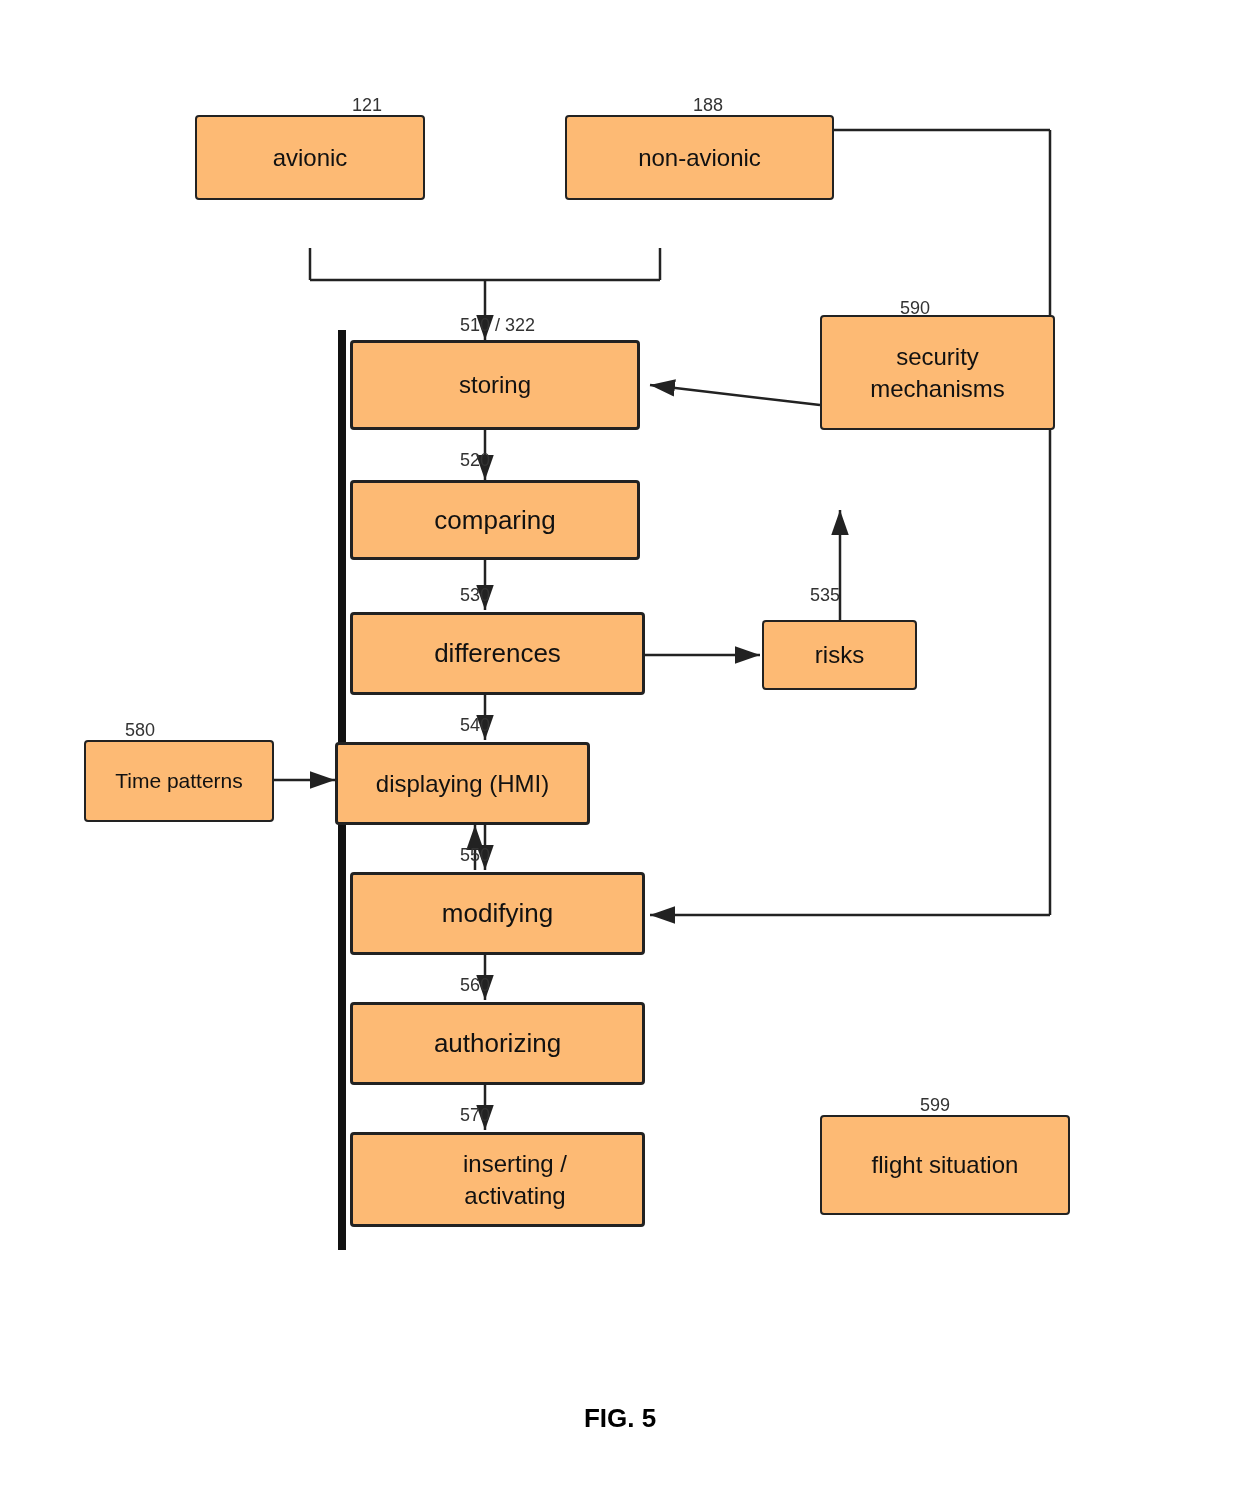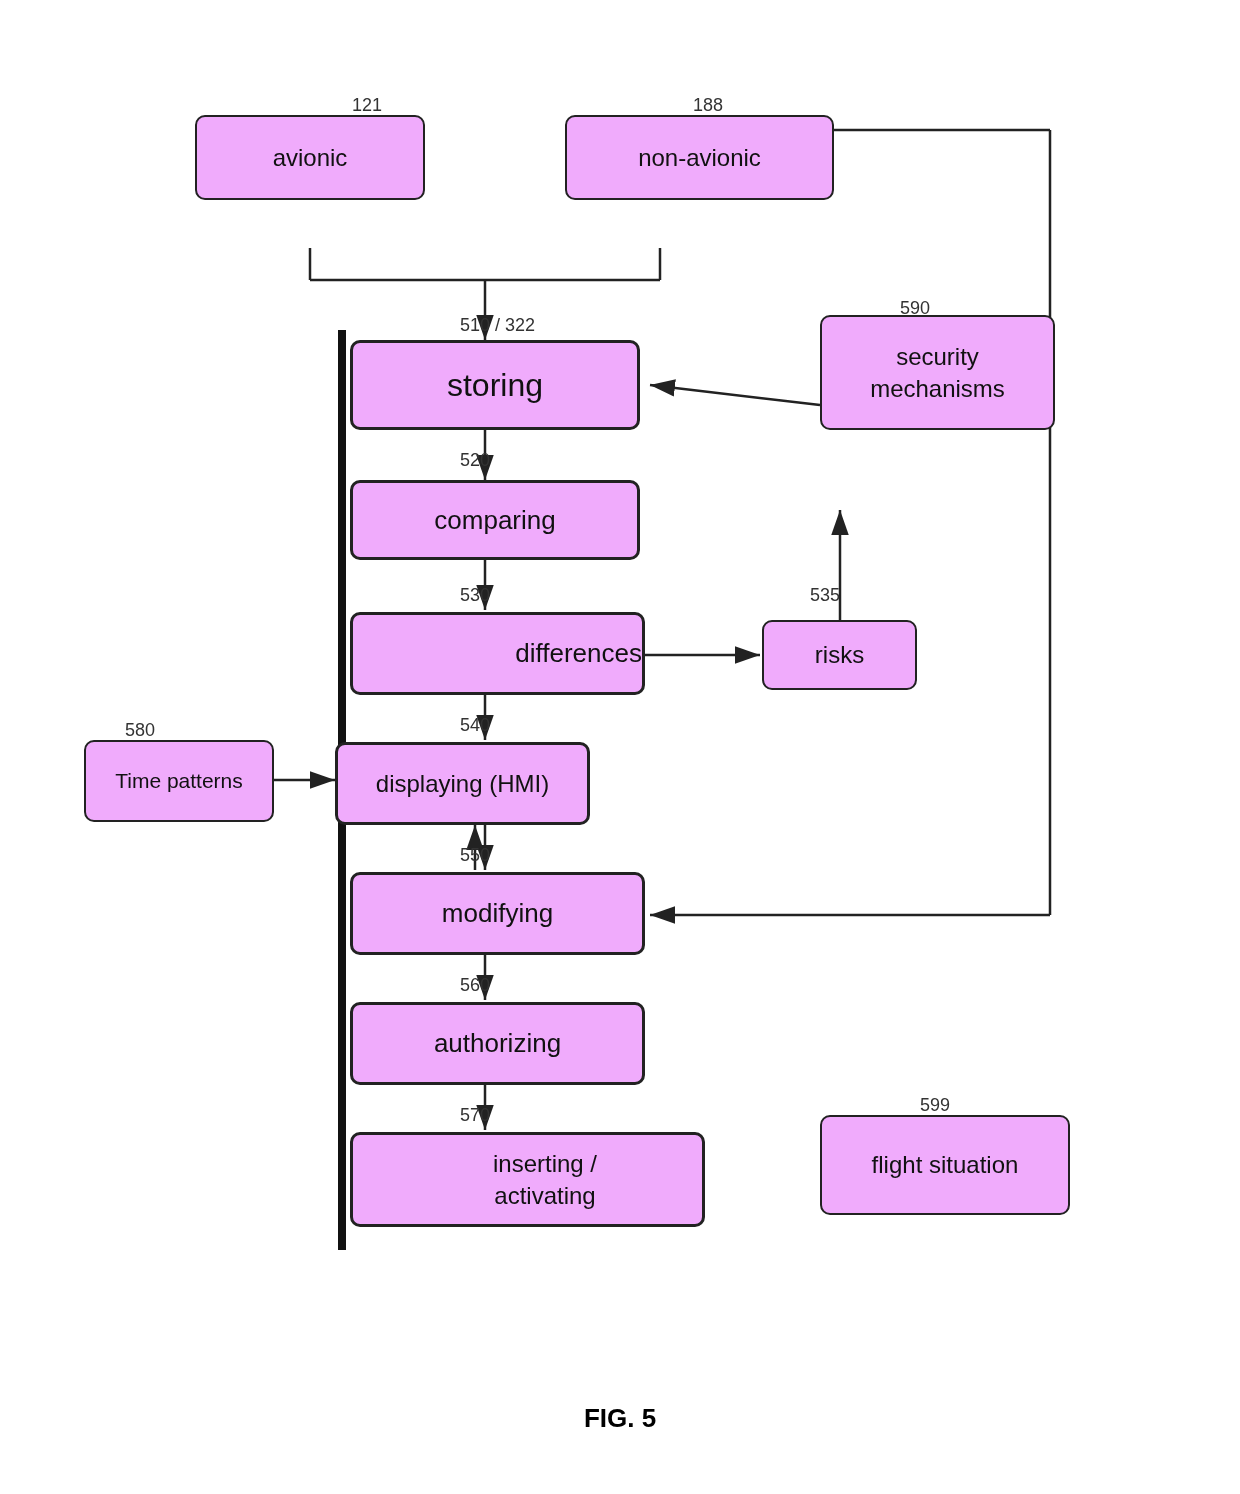"avionic" .box { background: #f0abfc -> #fdba74; border-radius: 10px -> 4px }
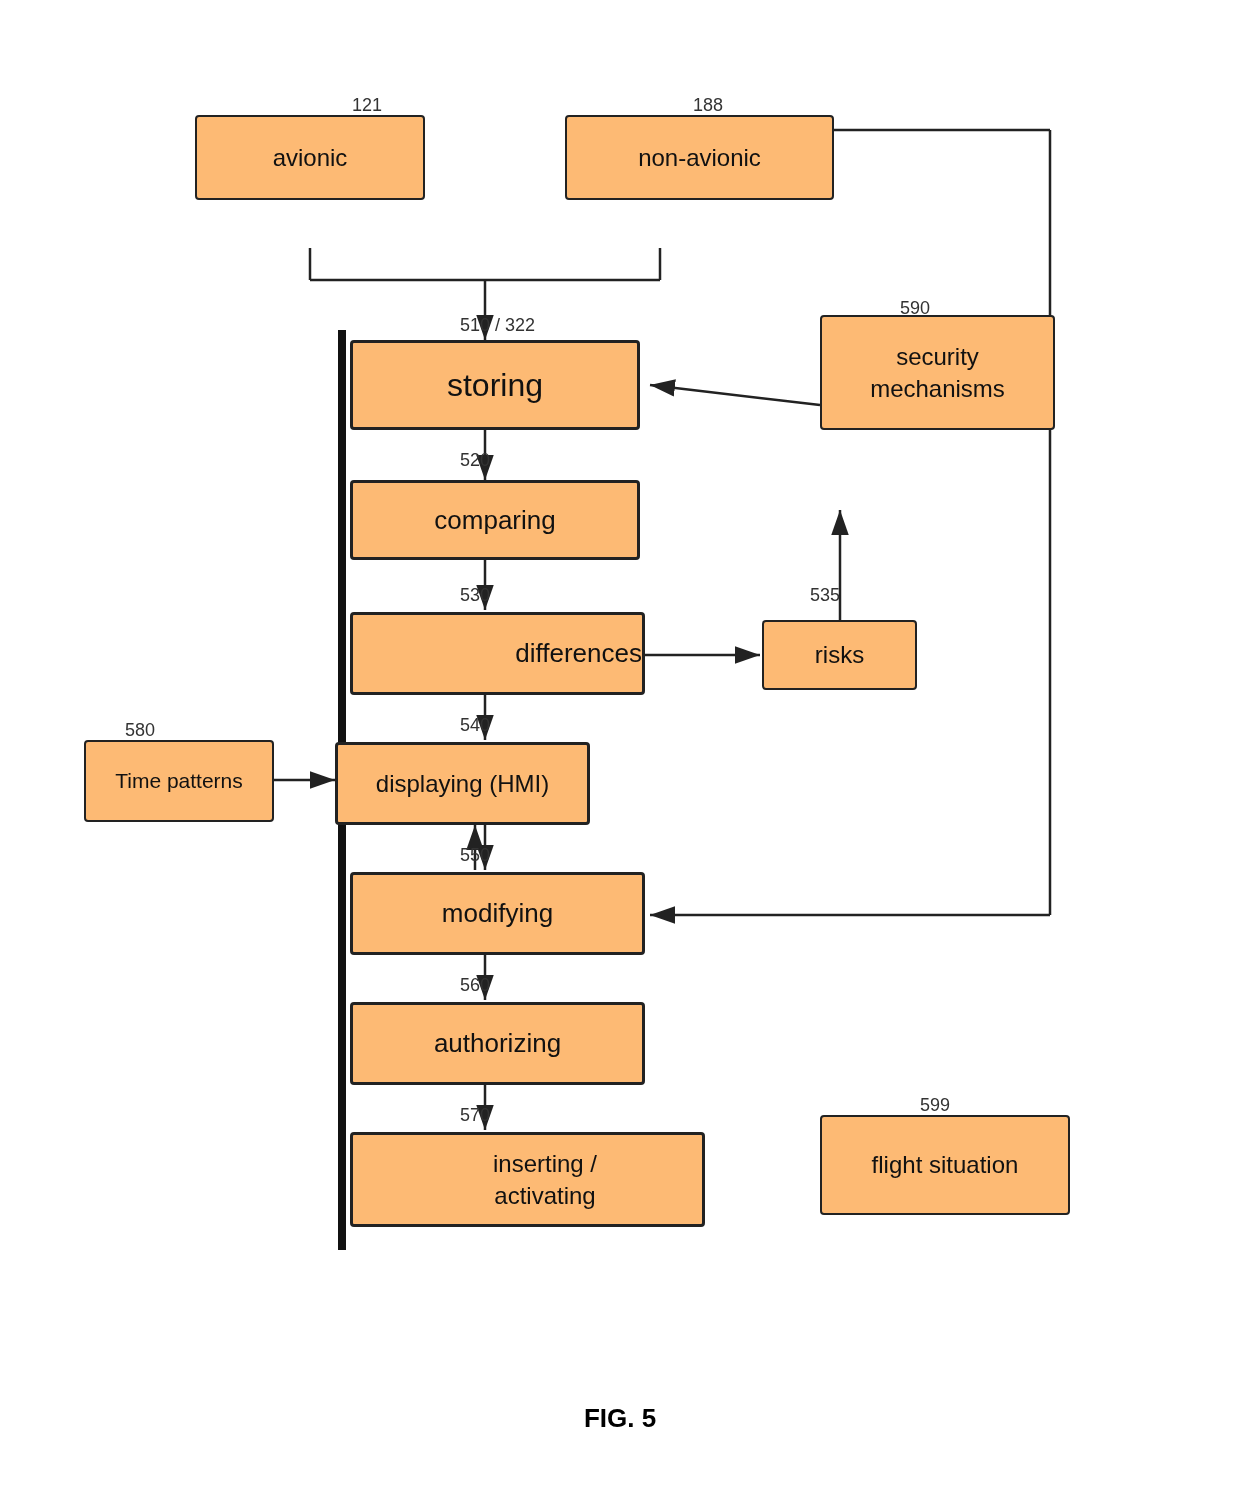"storing" div.box { font-size: 32px -> 24px }
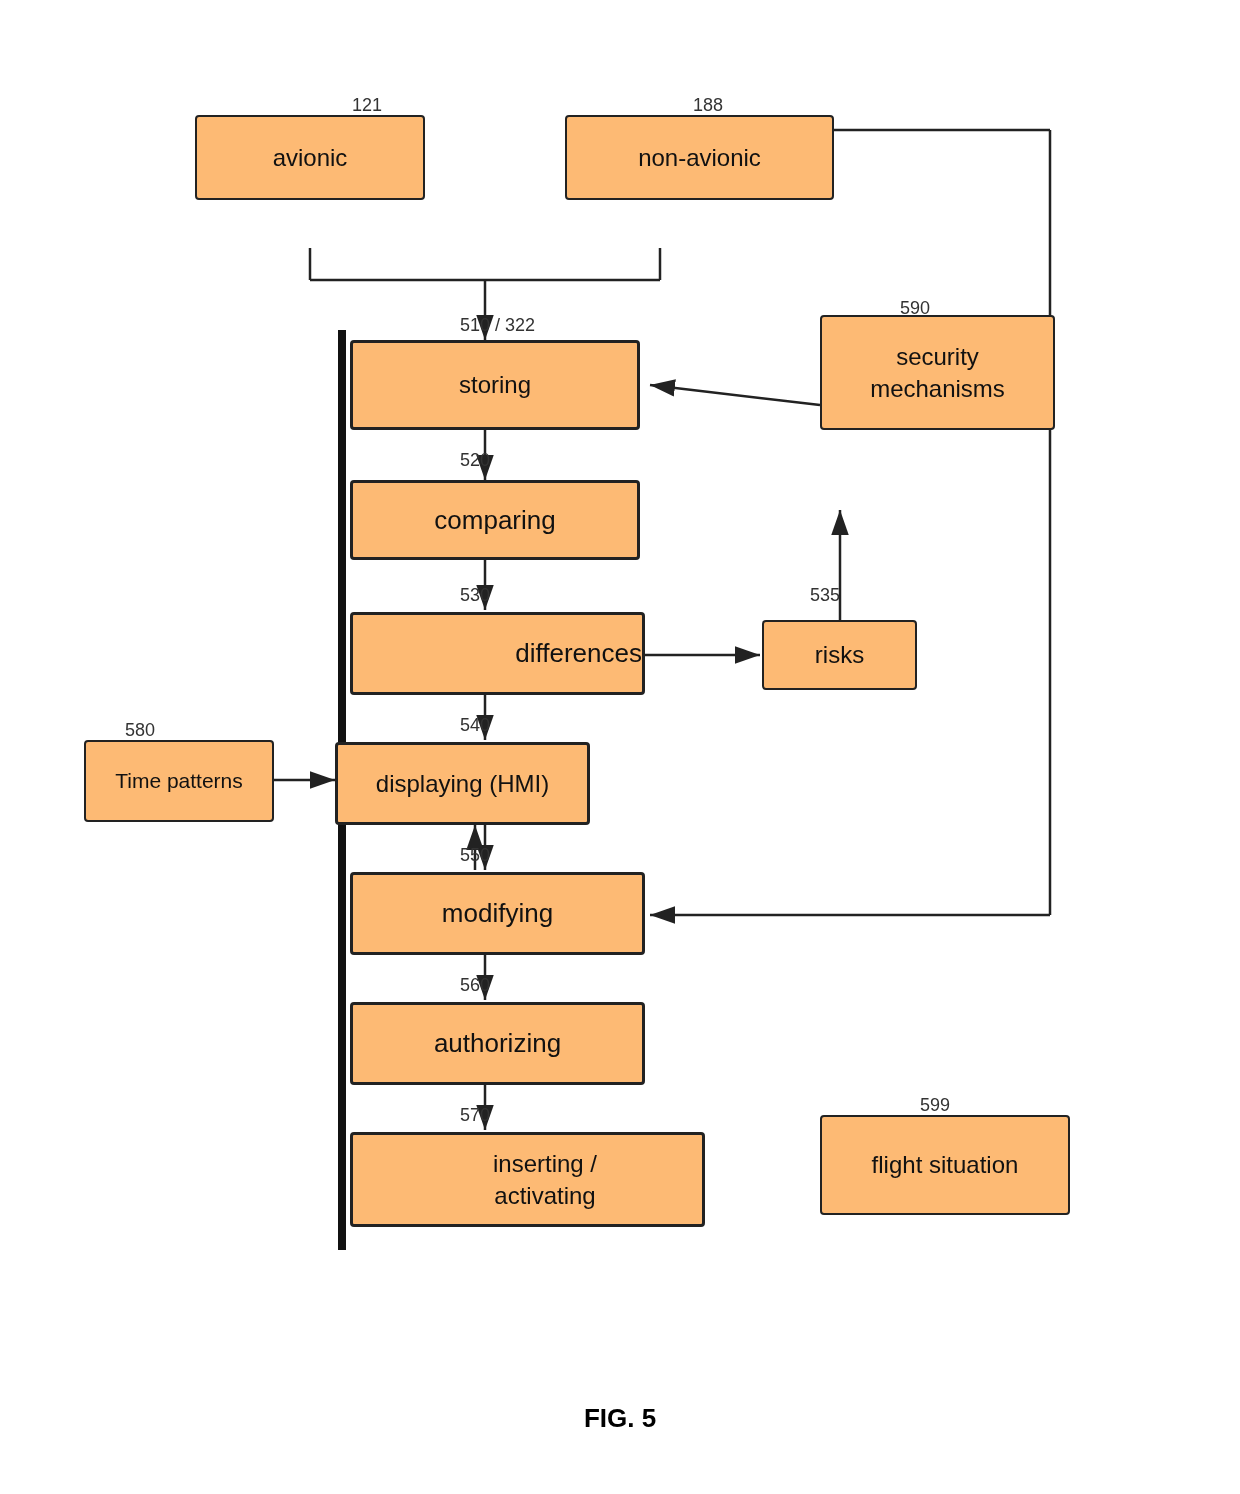"differences" div.box { justify-content: flex-end -> none }
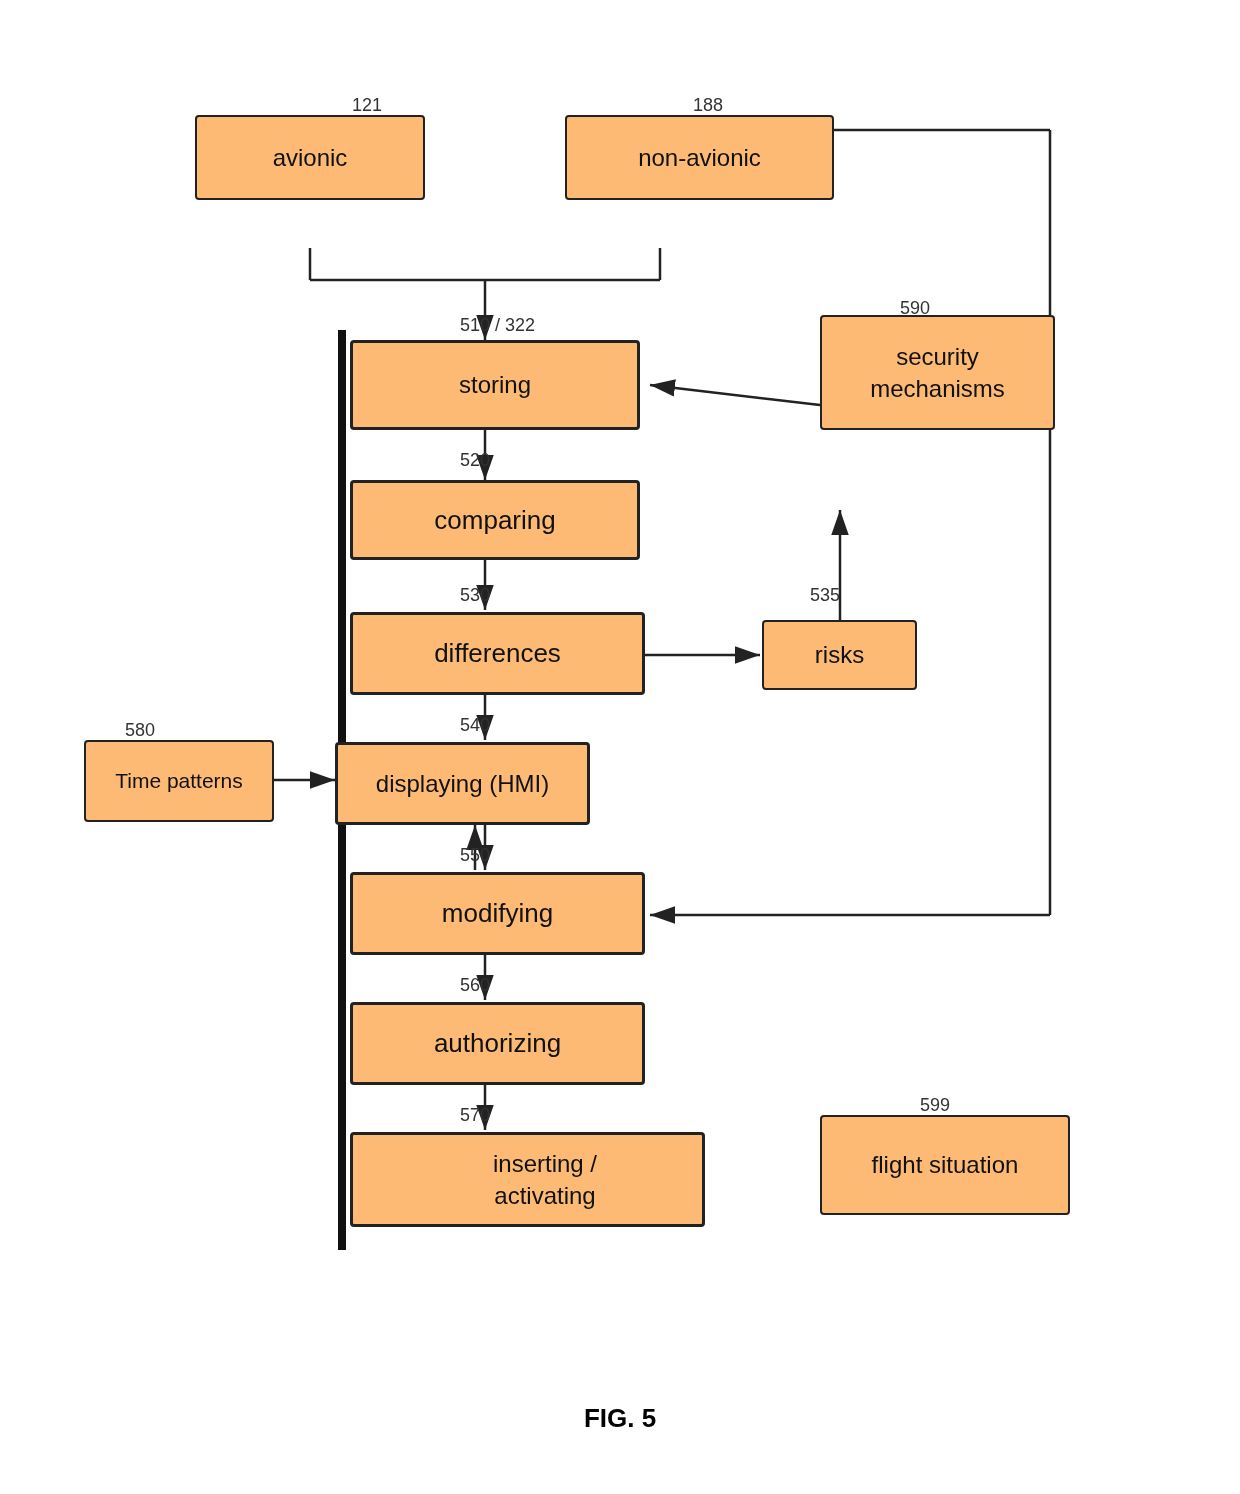"inserting /" div.box { width: 355px -> 295px }
